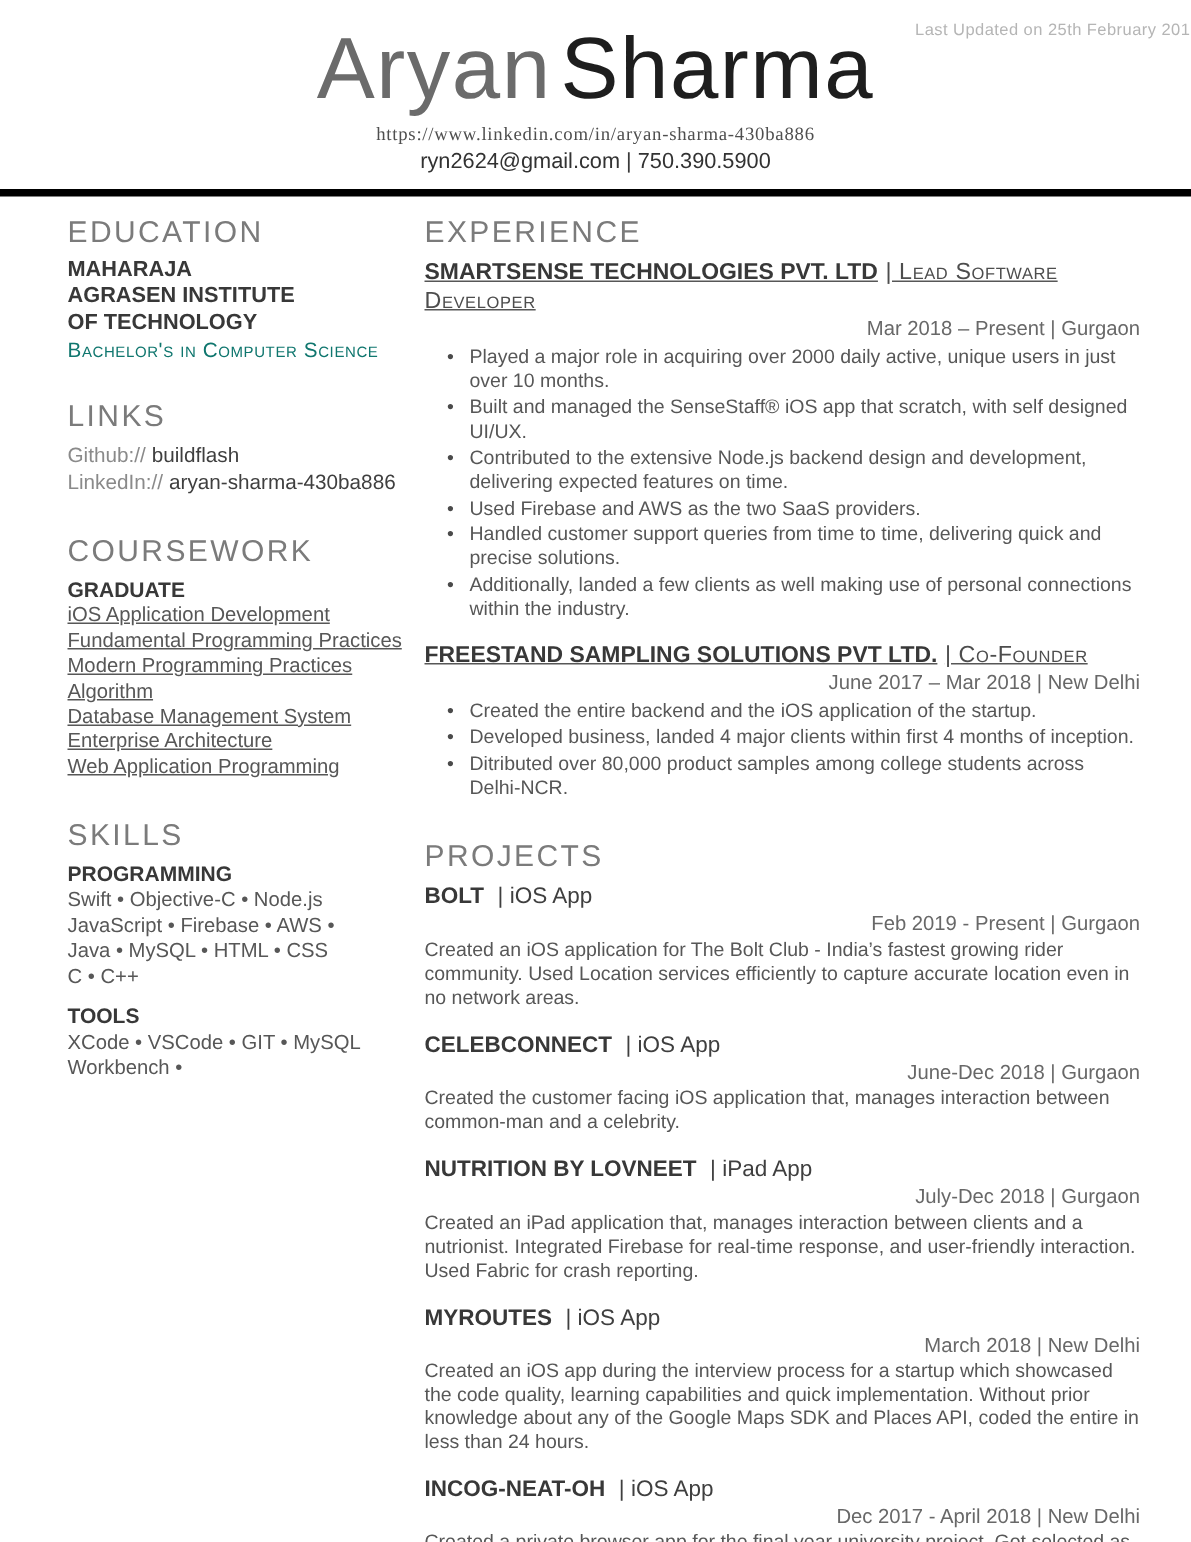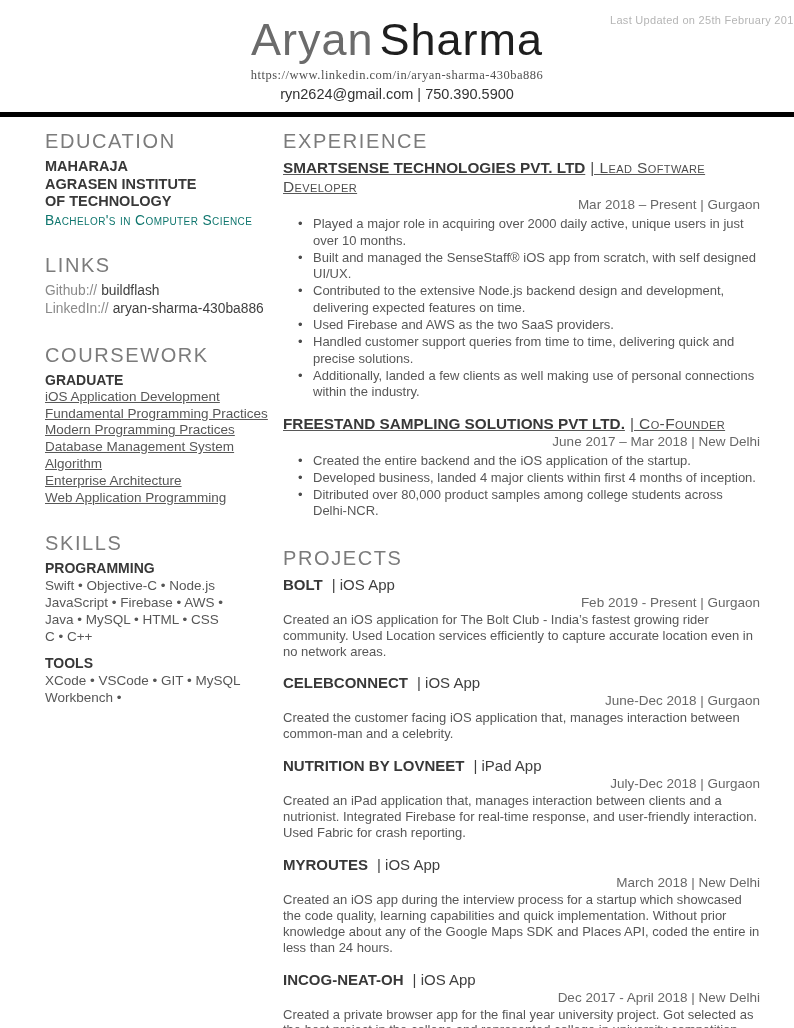"AryanSharma" .name-title { font-size: 45px -> 58px }
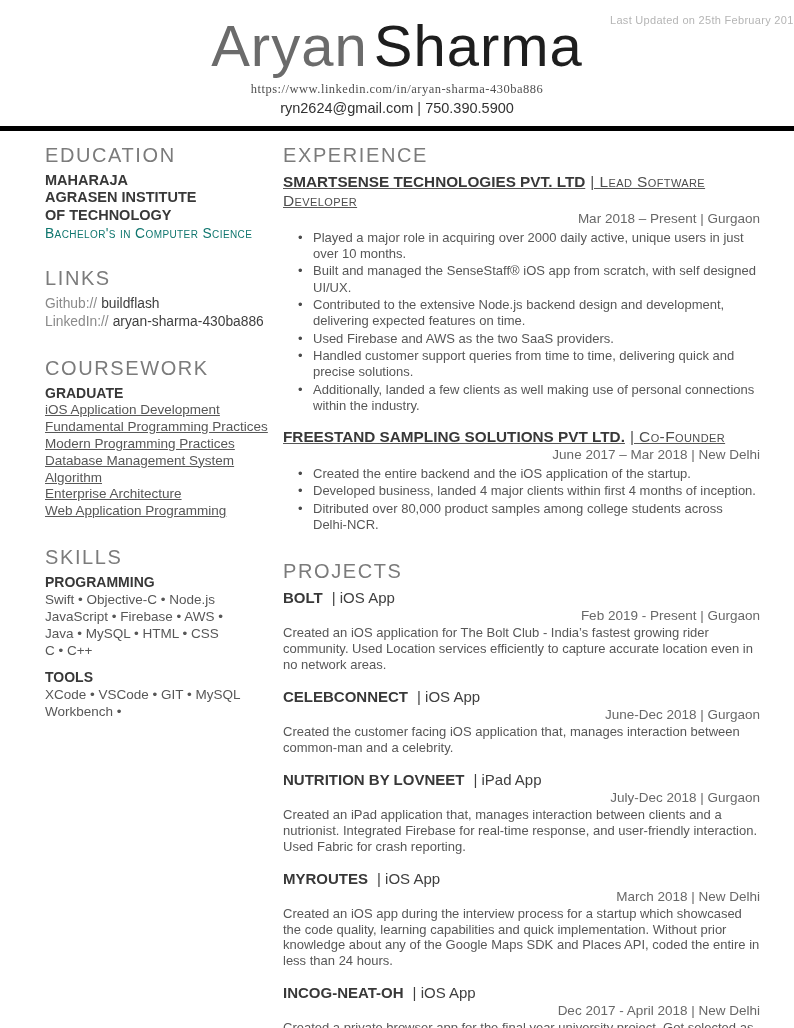"Built and managed the SenseStaff®" li { text: from -> that }
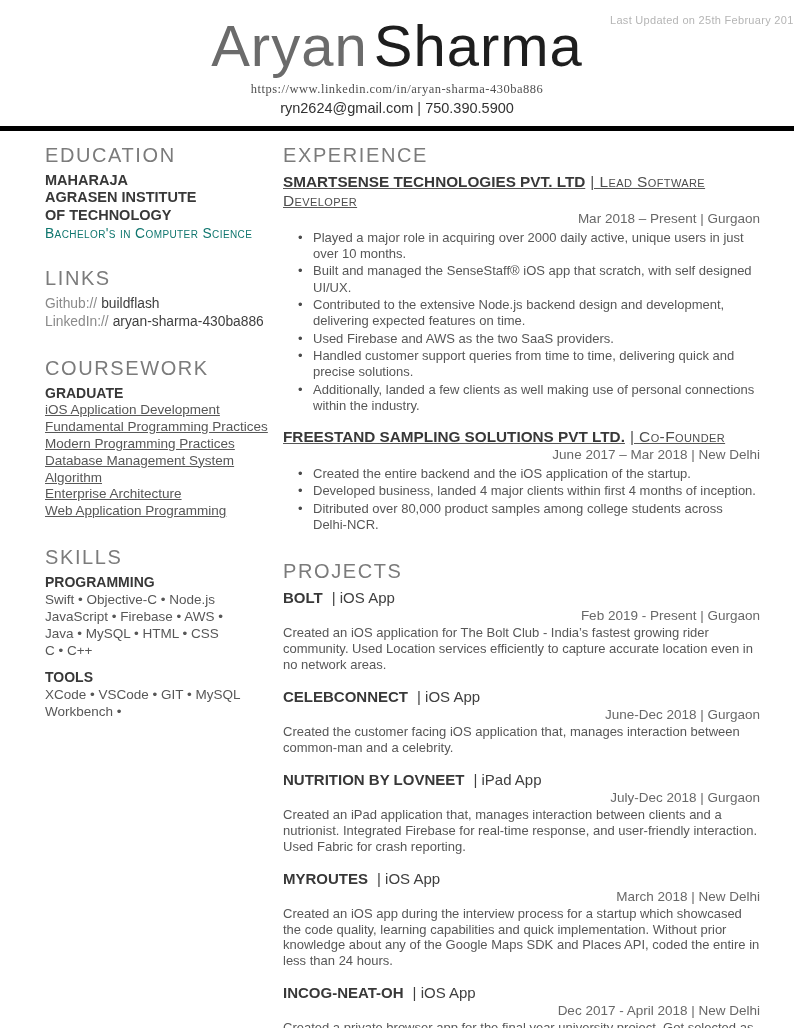"Database Management System" li { order: before "Algorithm" -> after "Algorithm" }
